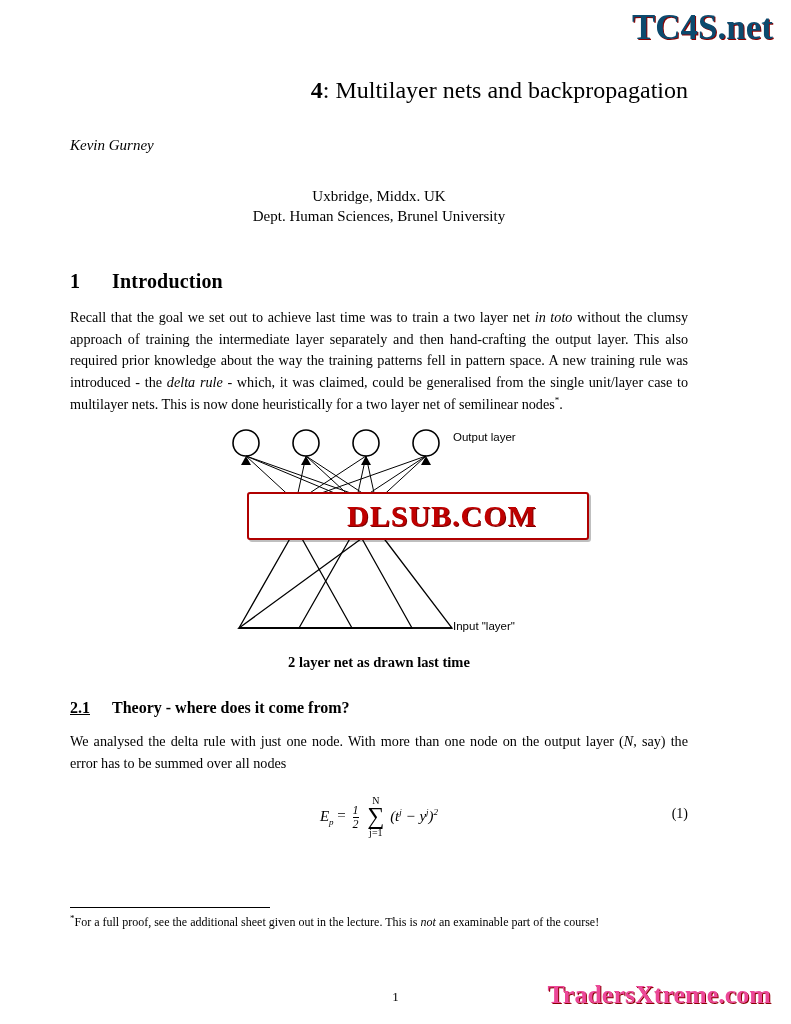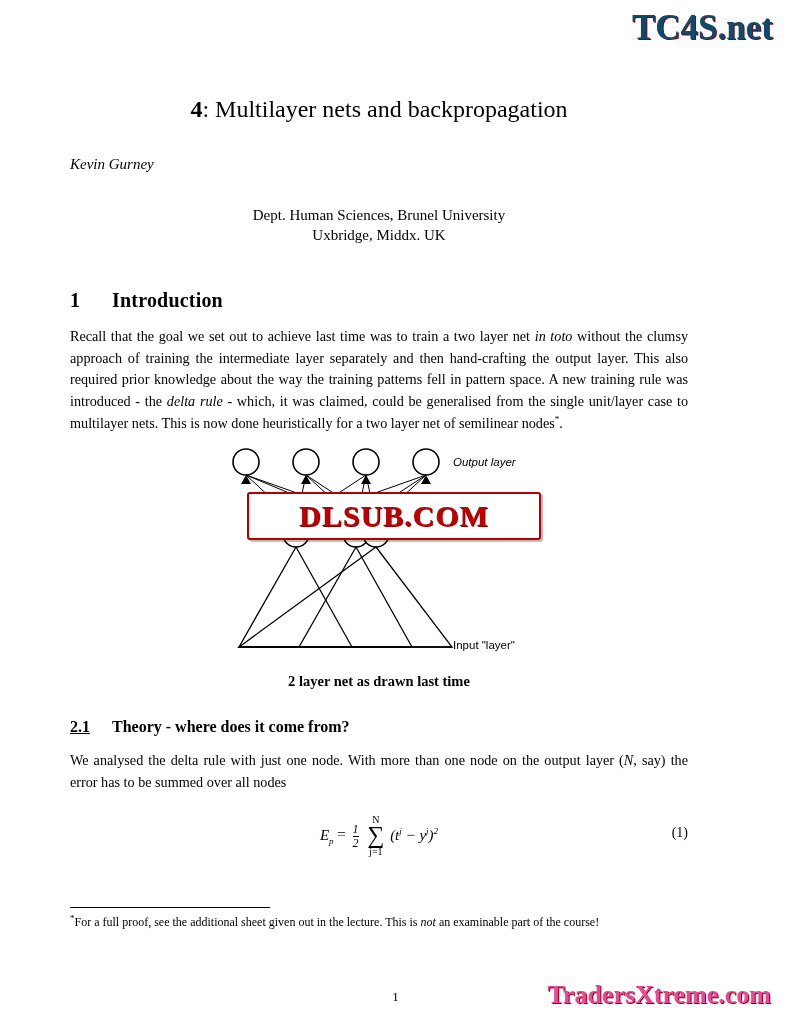"4: Multilayer nets and backpropagation" .title { margin-top: 95px -> 76px; text-align: center -> right }
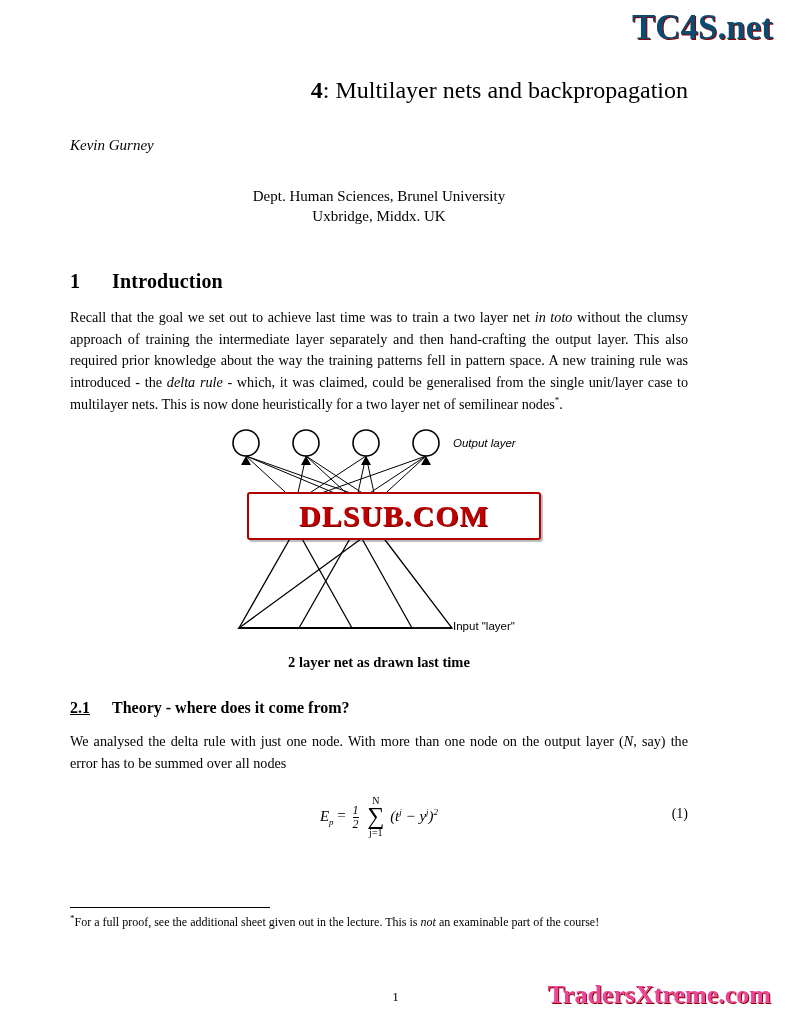"Dept. Human Sciences, Brunel University" div { order: before "Uxbridge, Middx. UK" -> after "Uxbridge, Middx. UK" }
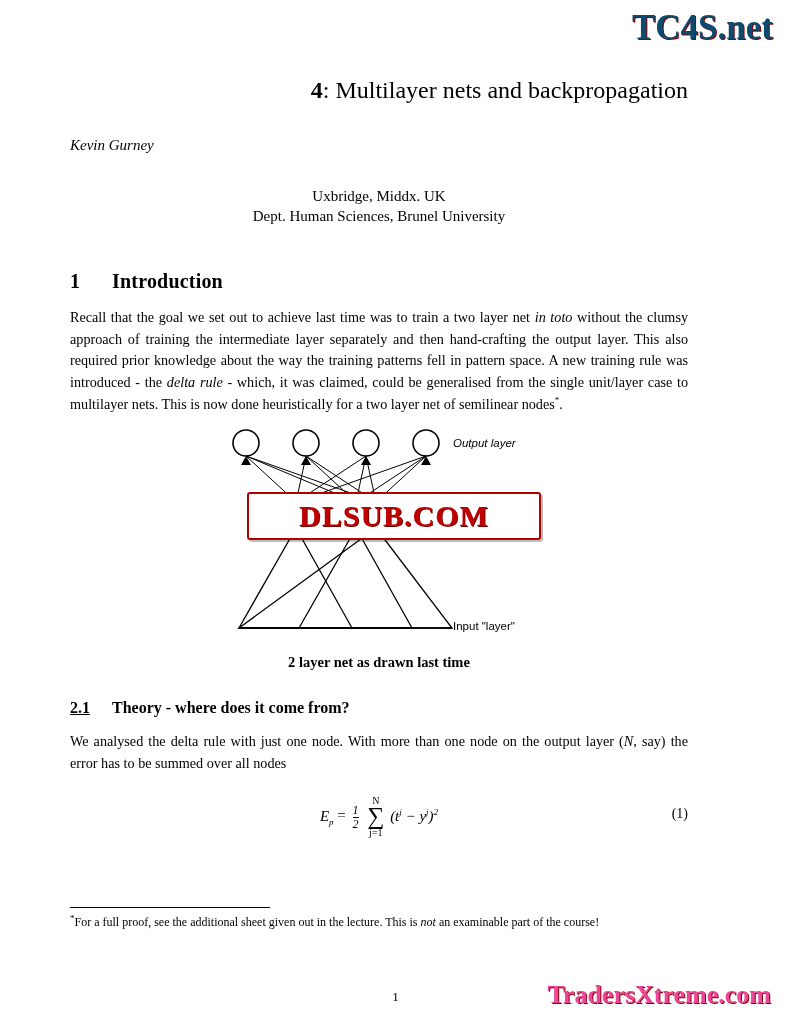"Output layer" div.fig-label { font-style: italic -> none; top: 10px -> 4px }
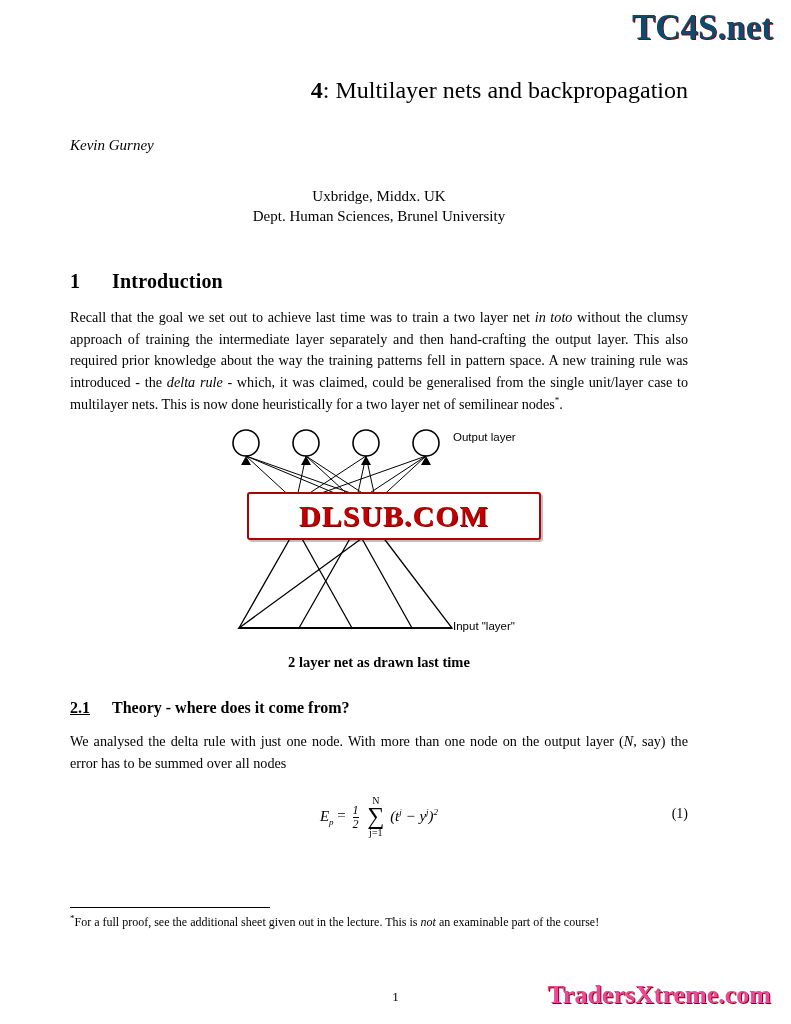"DLSUB.COM" .wm-center { padding-left: none -> 48px }
